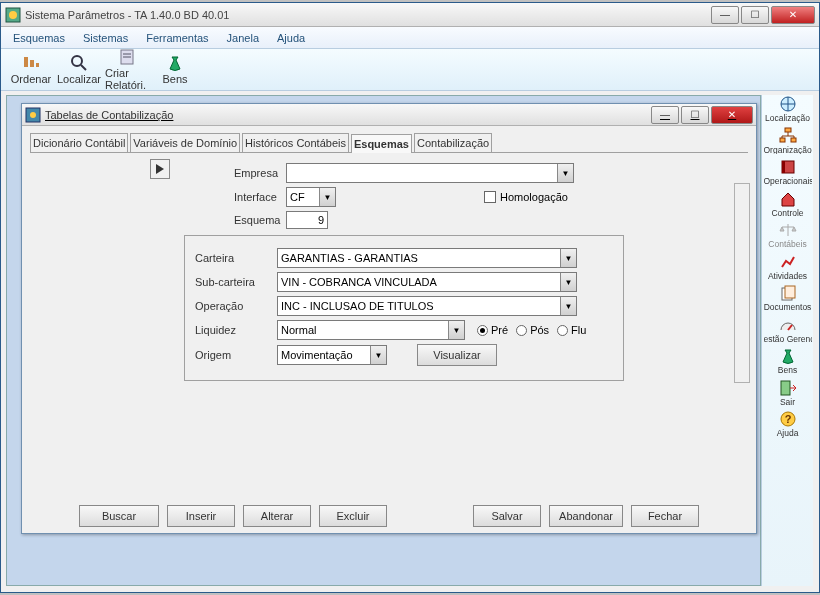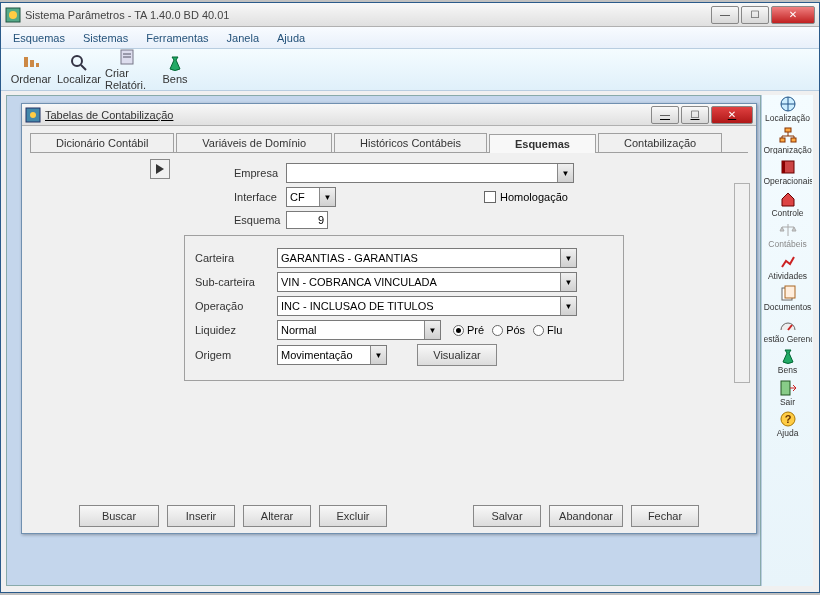"Dicionário Contábil" .tab { padding: 3px 25px -> 3px 2px }
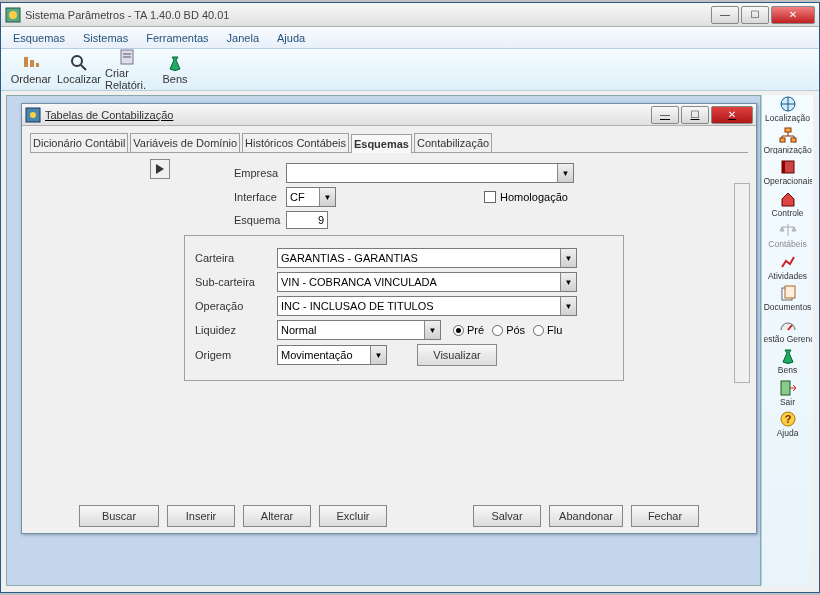"Normal" div.combo { width: 164px -> 188px }
